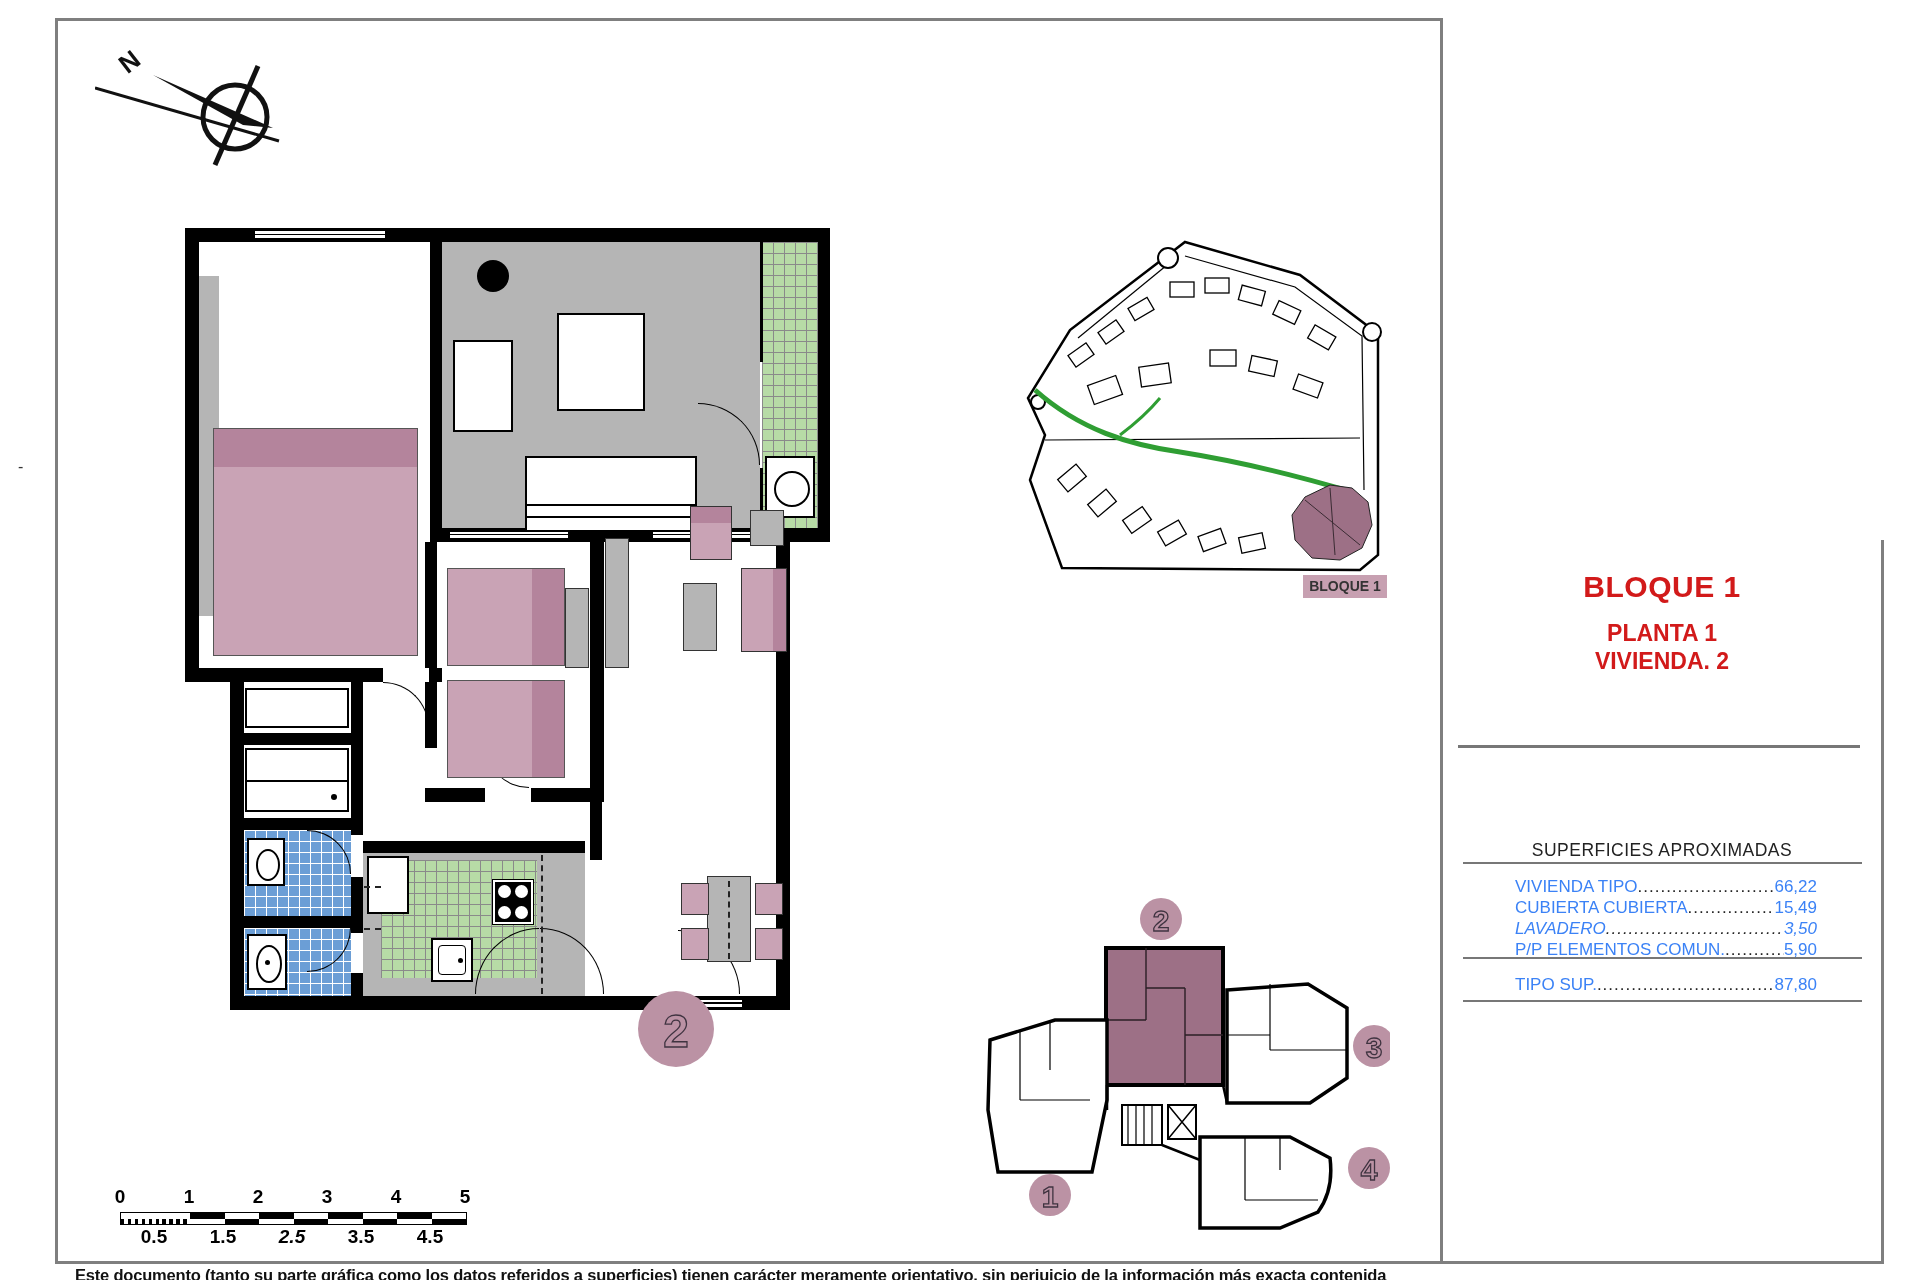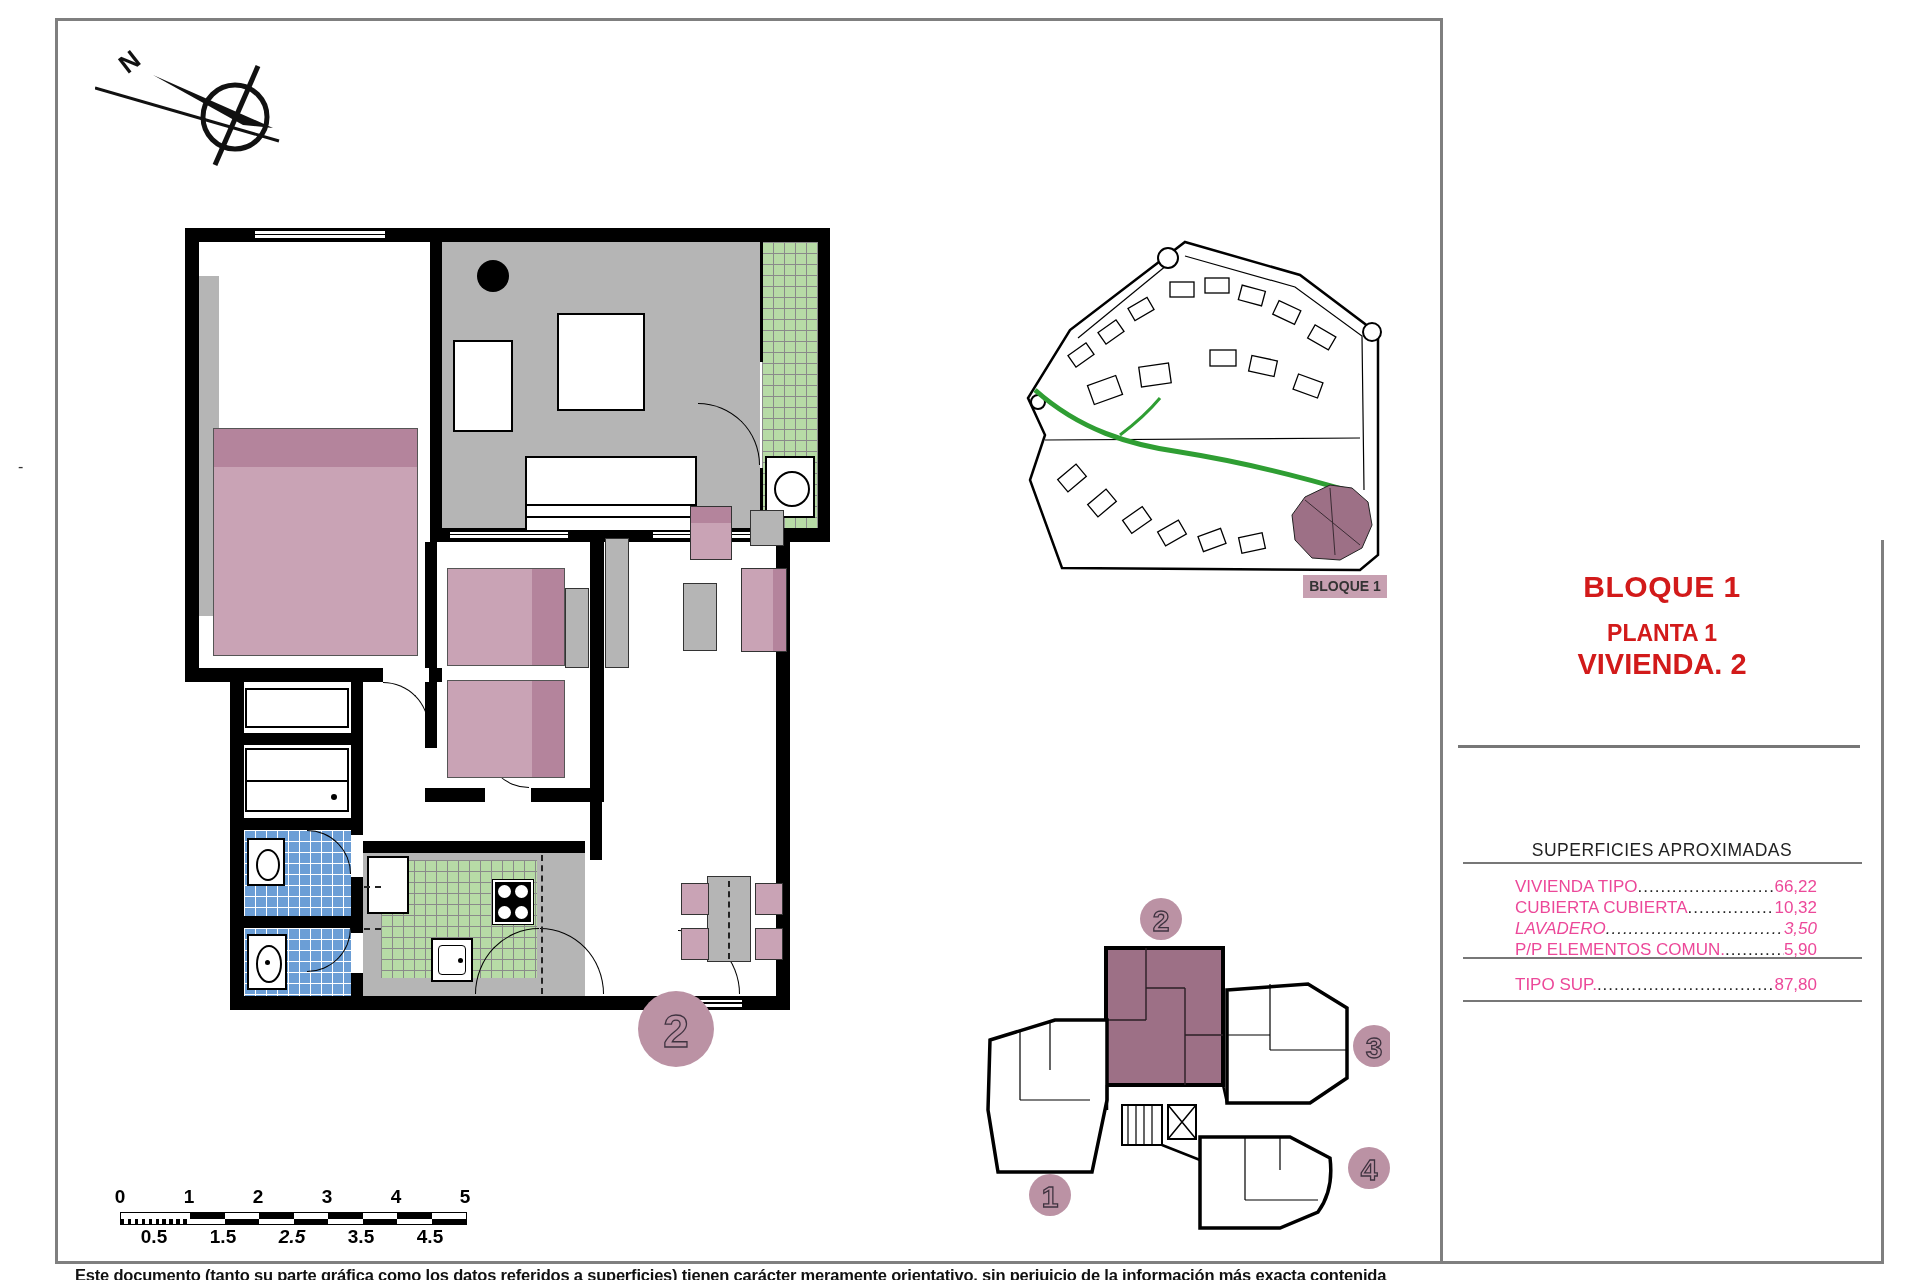"VIVIENDA. 2" div.ttl { font-size: 29px -> 23px }
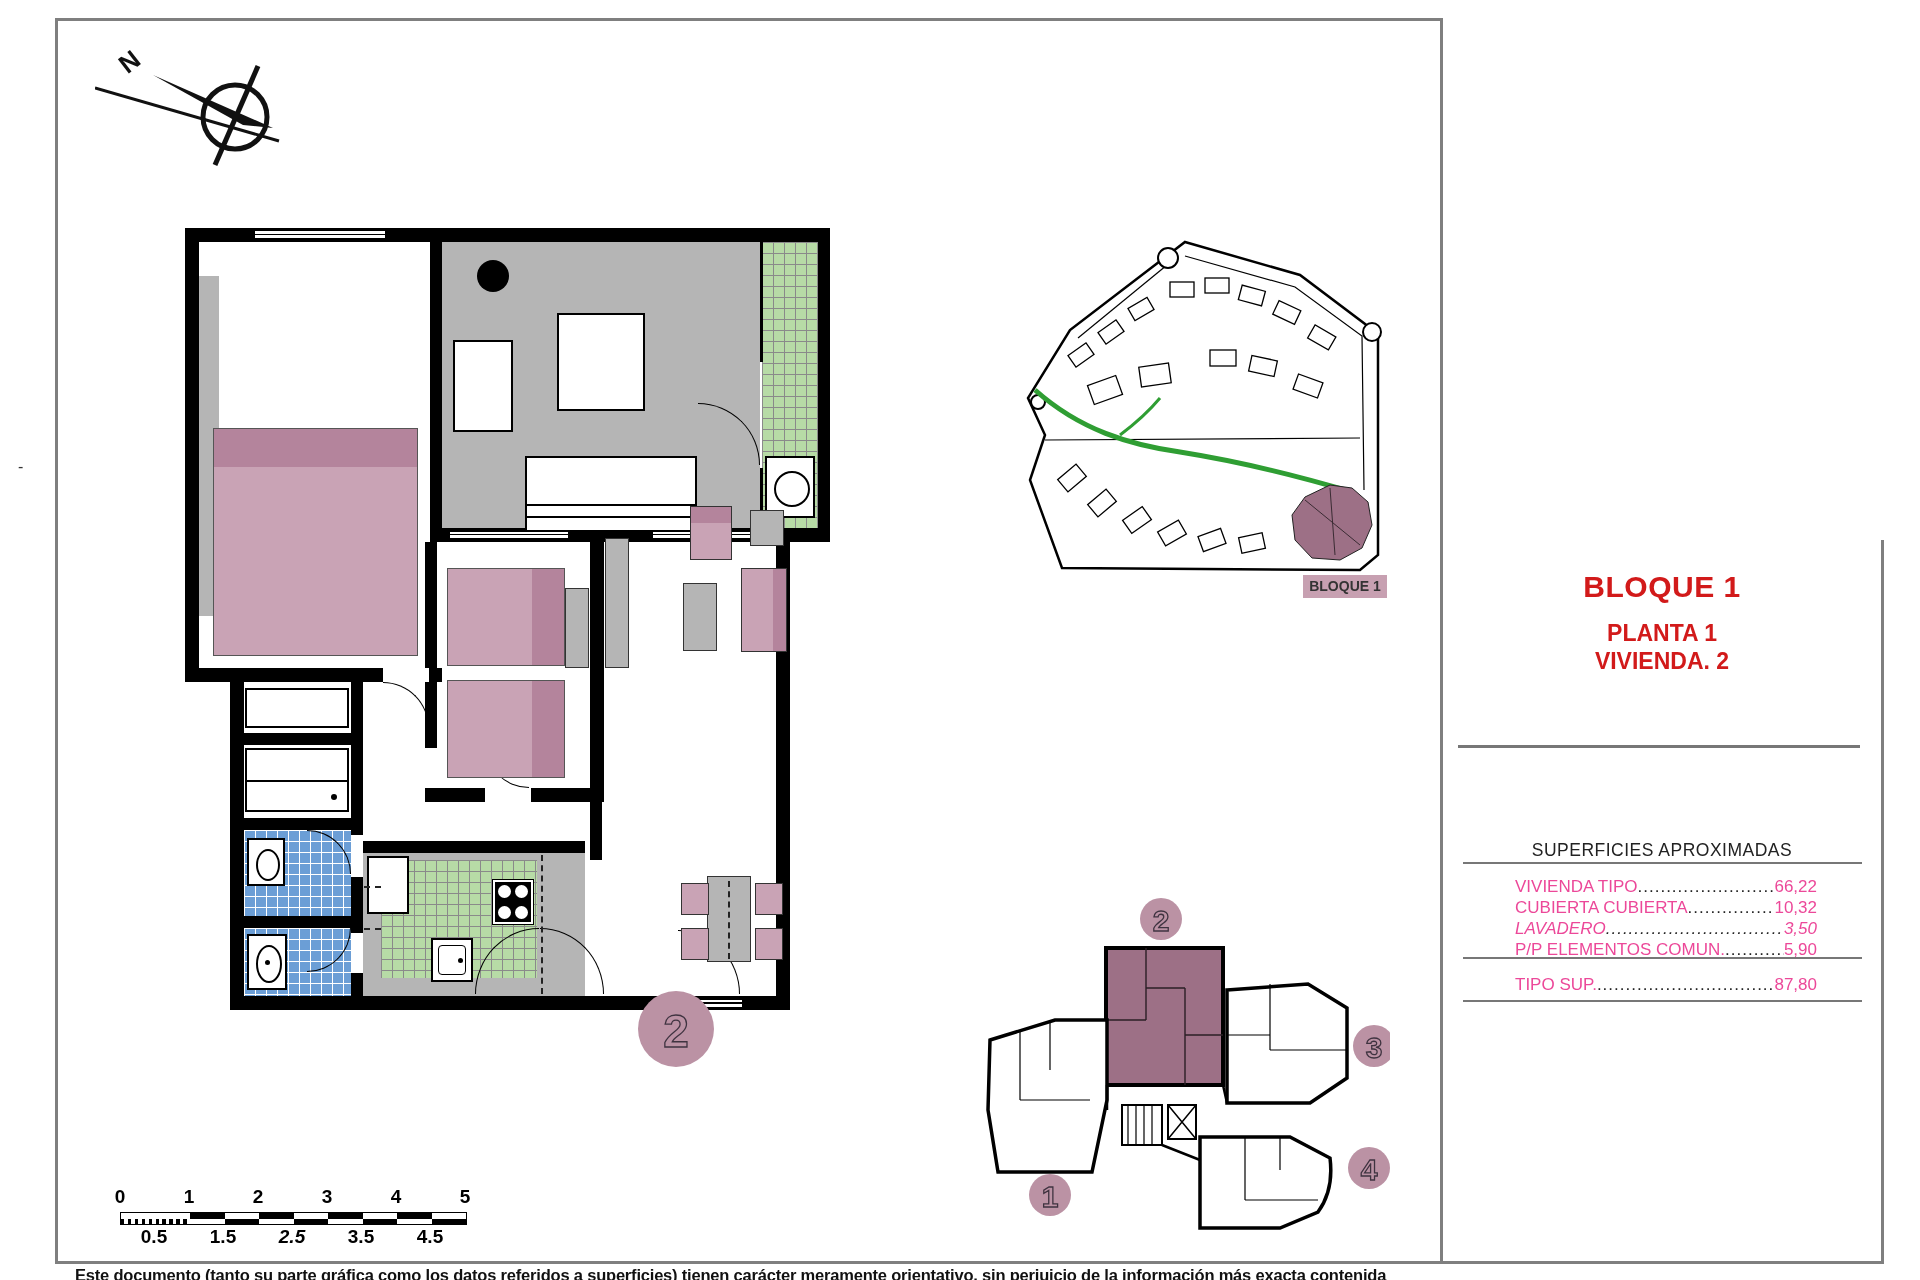"VIVIENDA TIPO" .tbl-row { color: #ec4899 -> #3b82f6 }
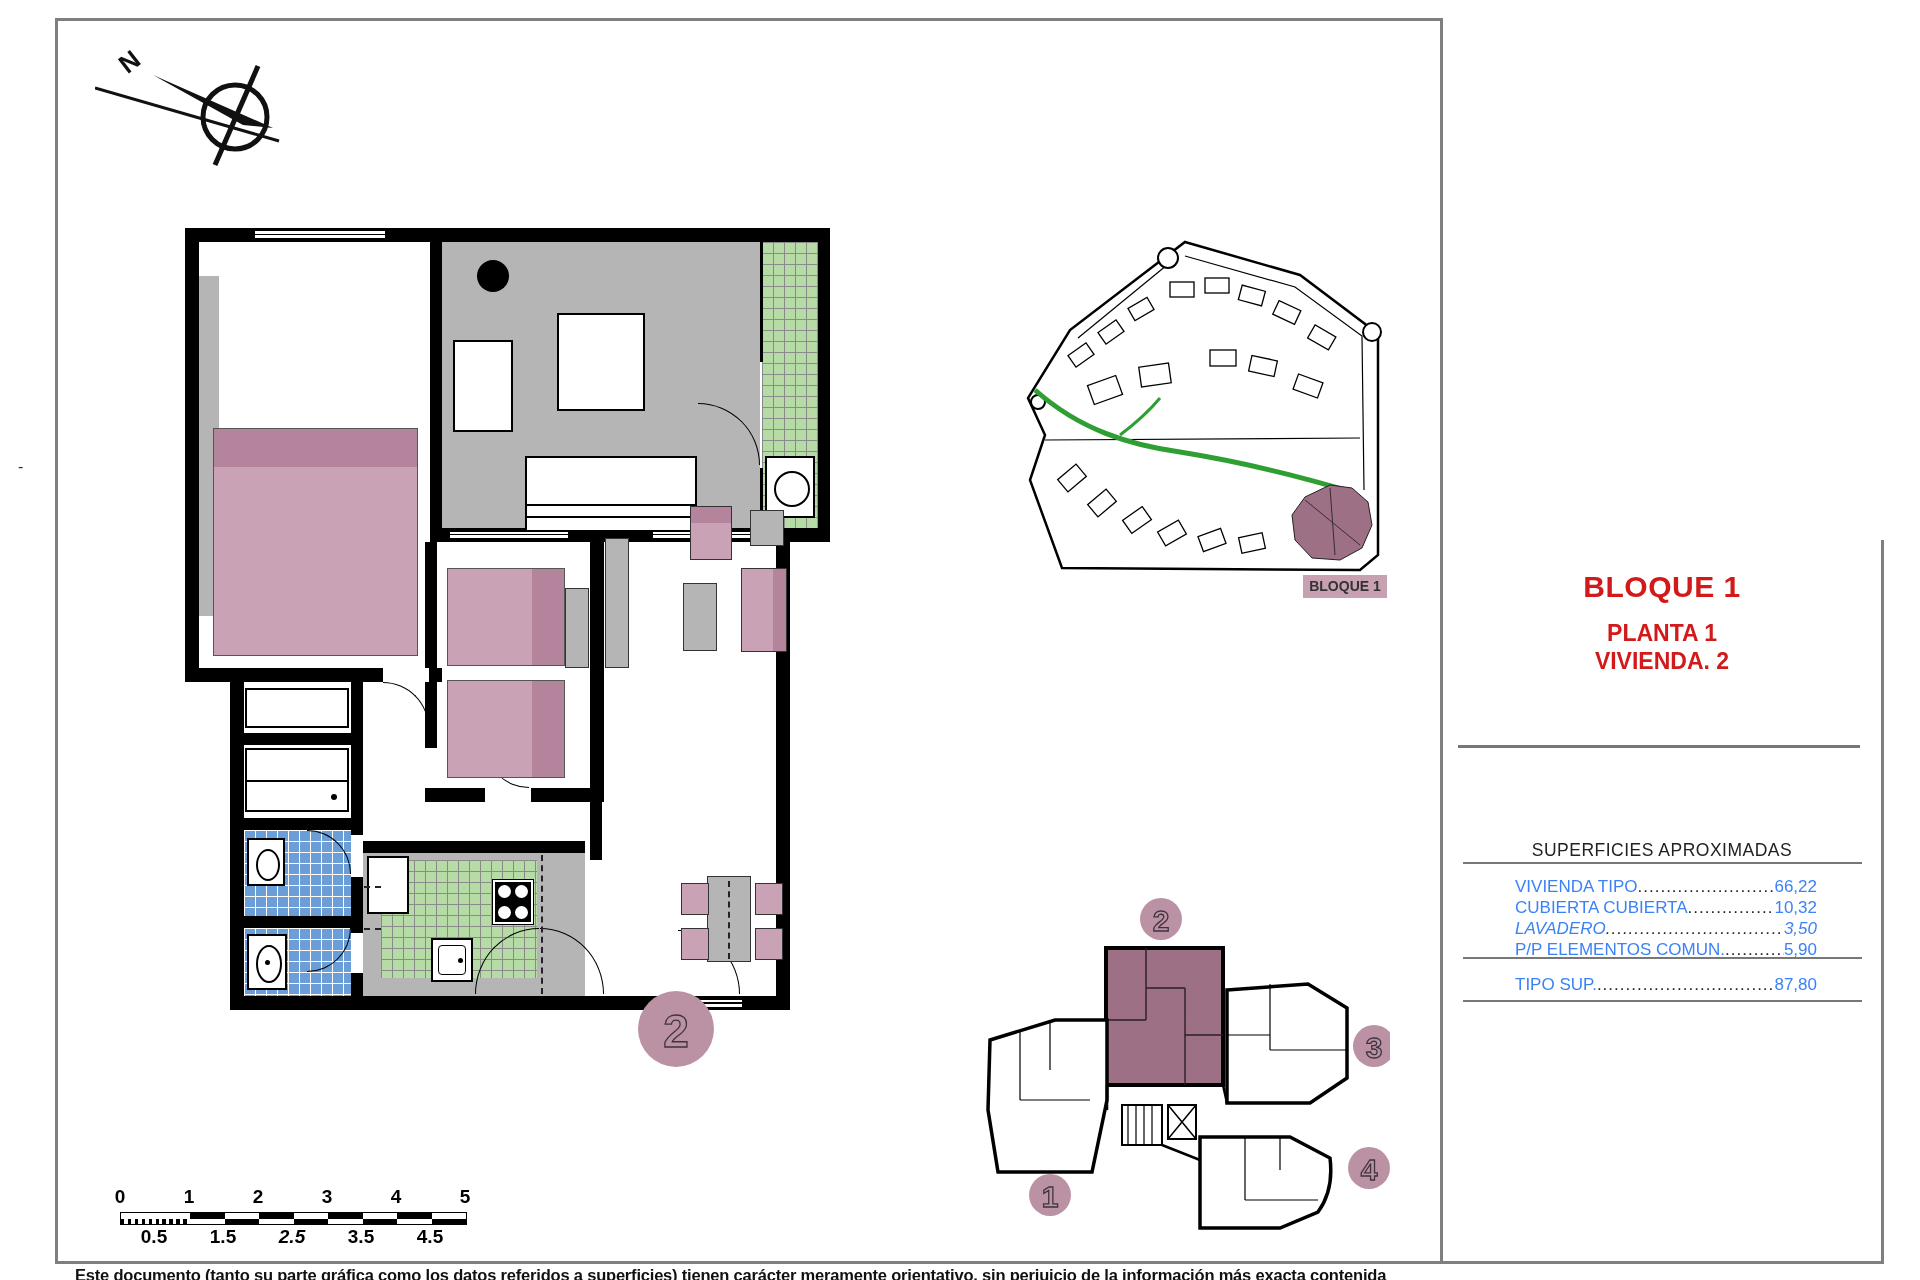"10,32" span.val { text: 10,32 -> 15,49 }
